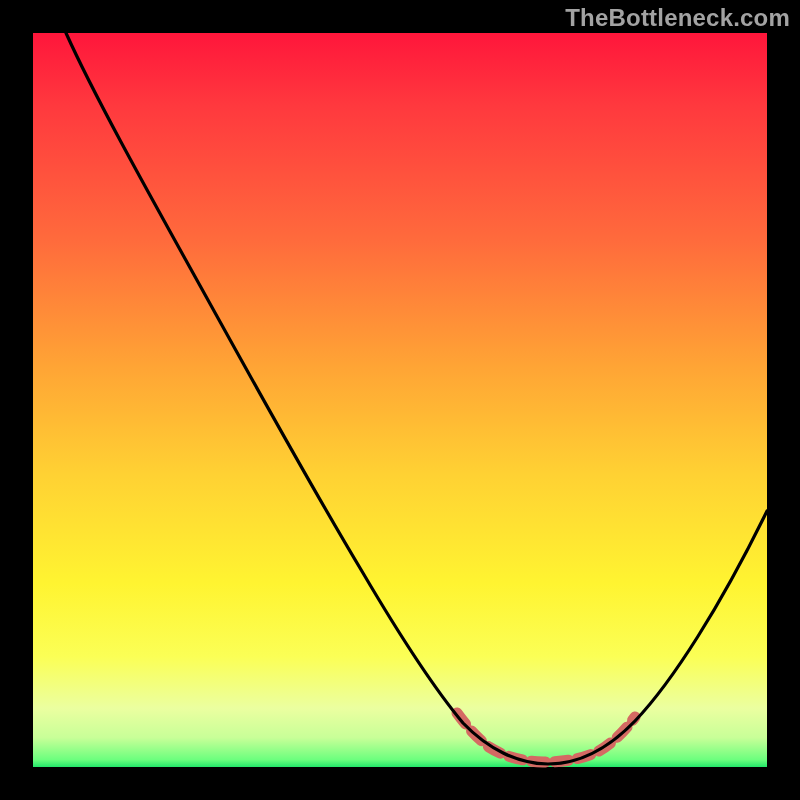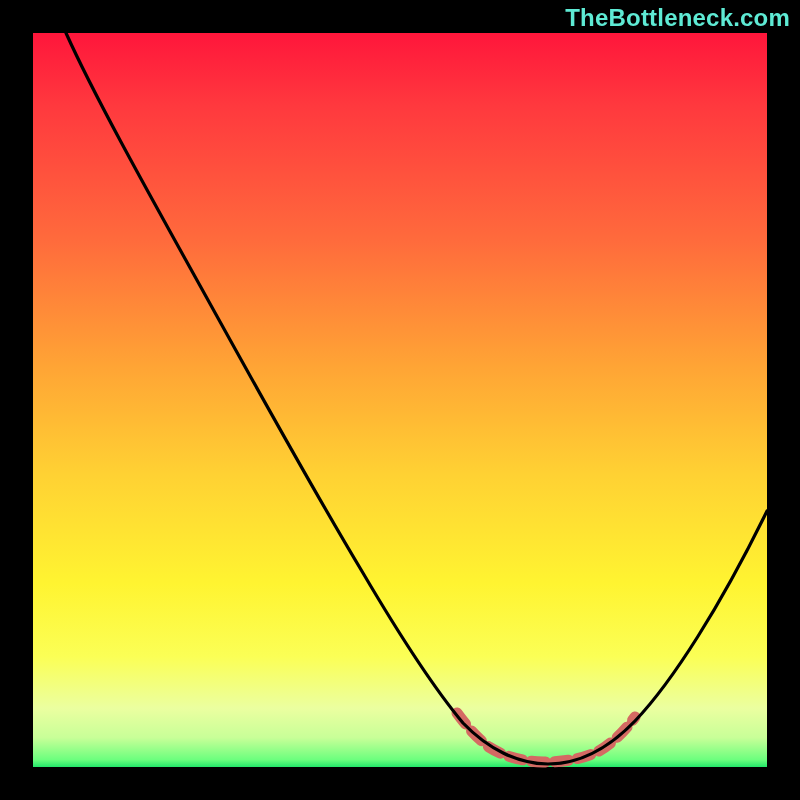"TheBottleneck.com" .watermark { color: #5eead4 -> #a3a3a3 }
